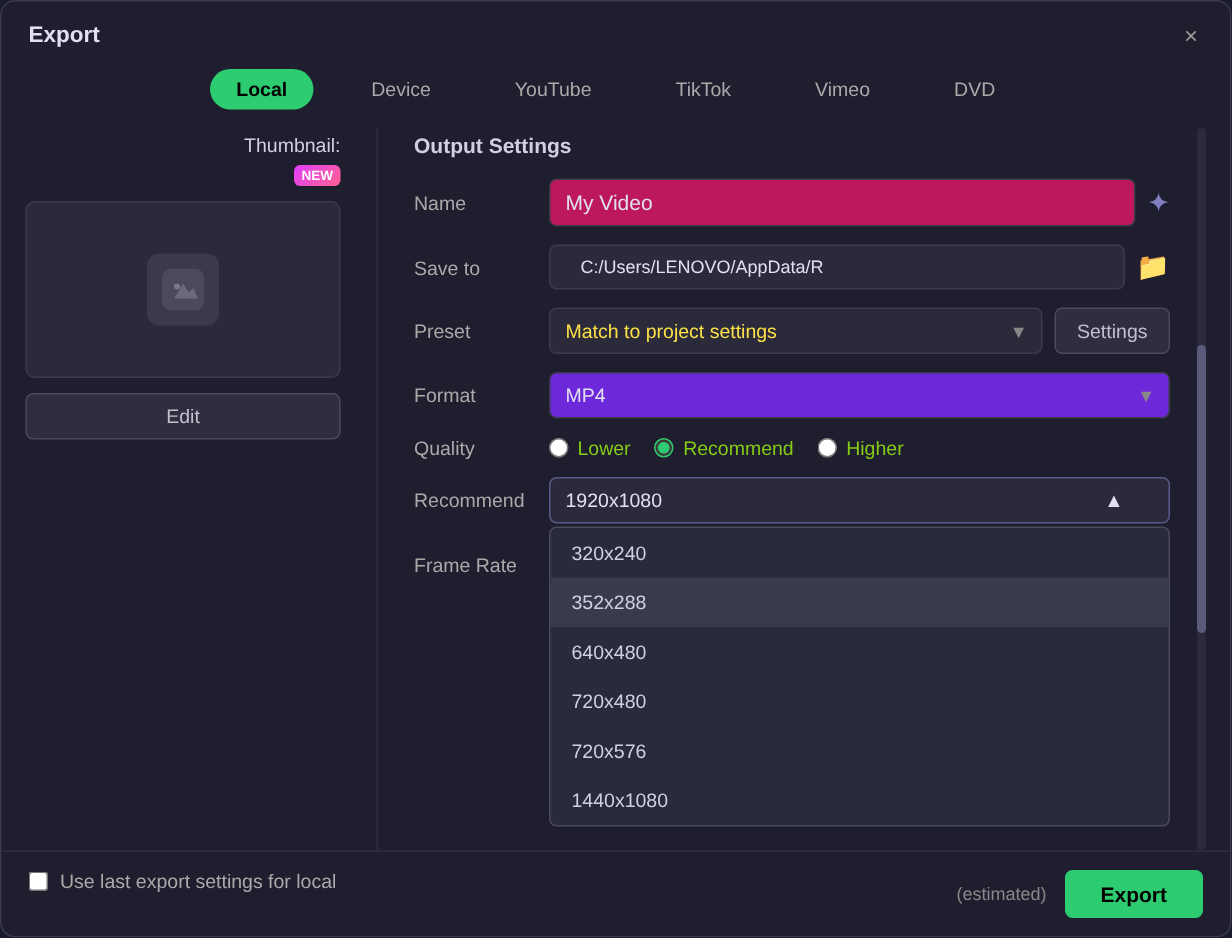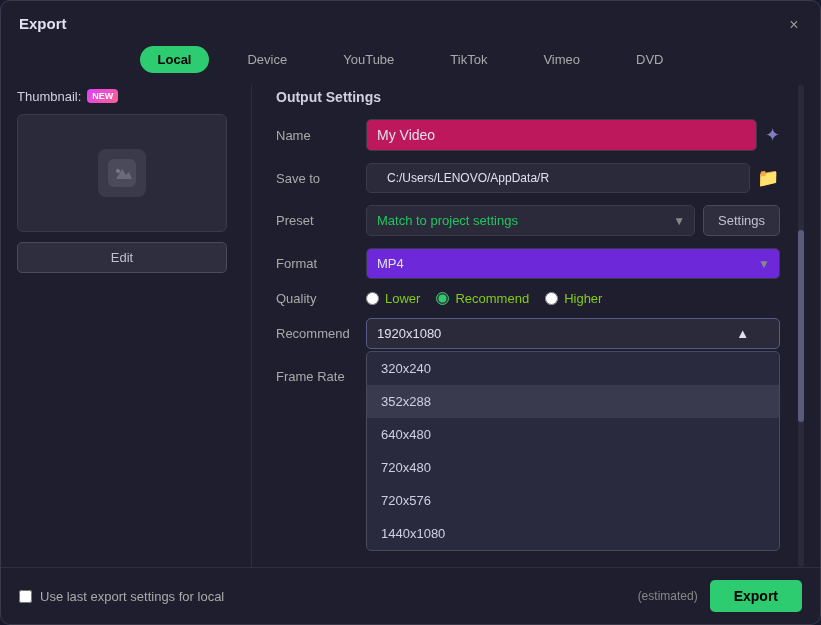"Thumbnail:" .thumbnail-label { align-items: flex-start -> flex-end; flex-direction: none -> column }
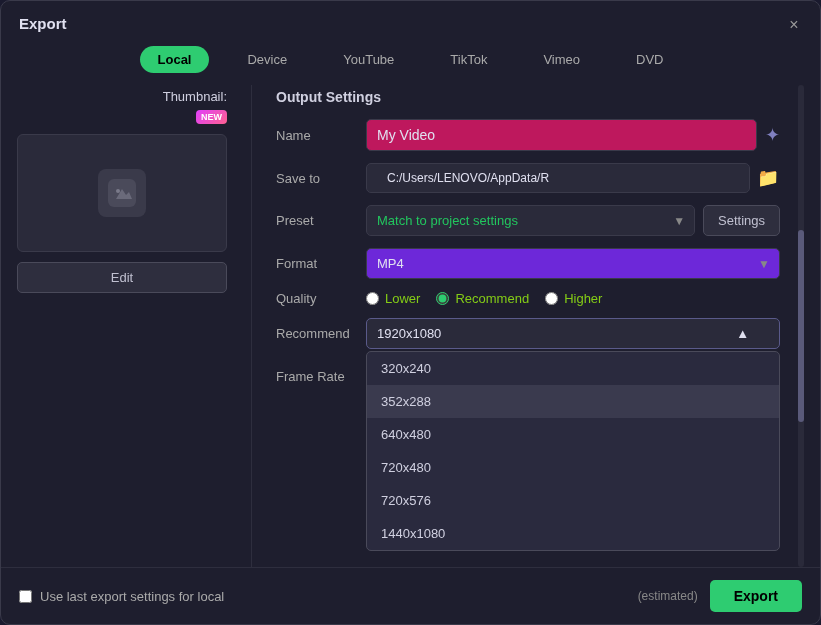"Match to project settings" .preset-select-wrap select { color: #22c55e -> #fde047 }
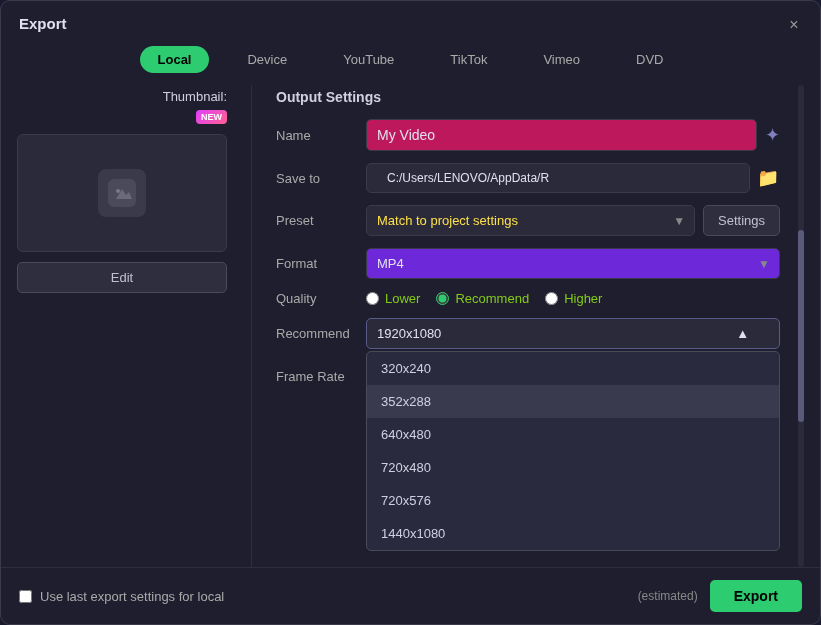"Use last export settings for" .footer { align-items: center -> flex-start }
